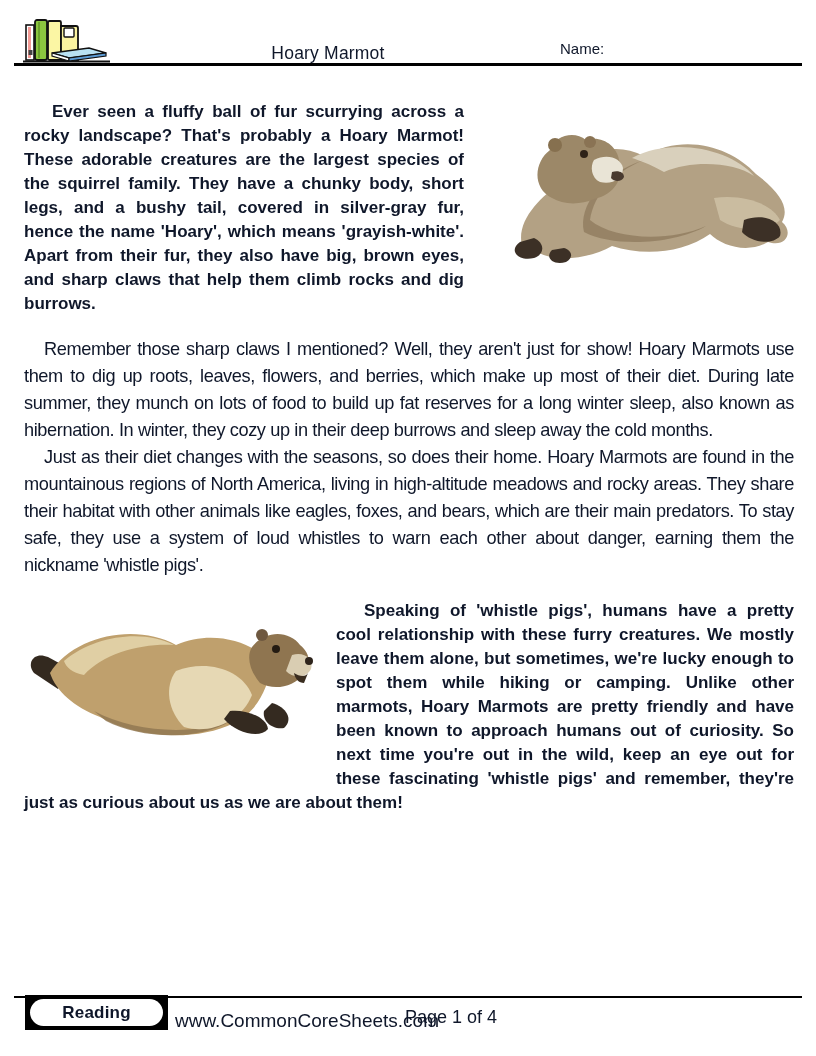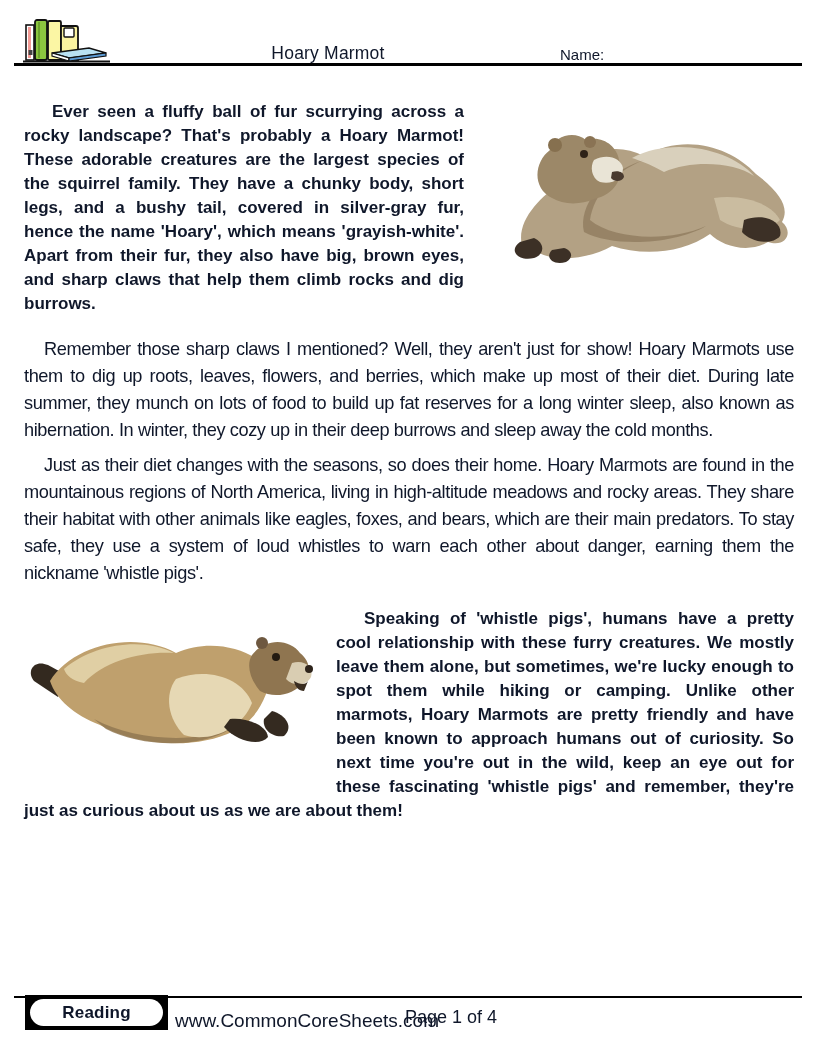"Name:" .name-label { top: 46px -> 40px }
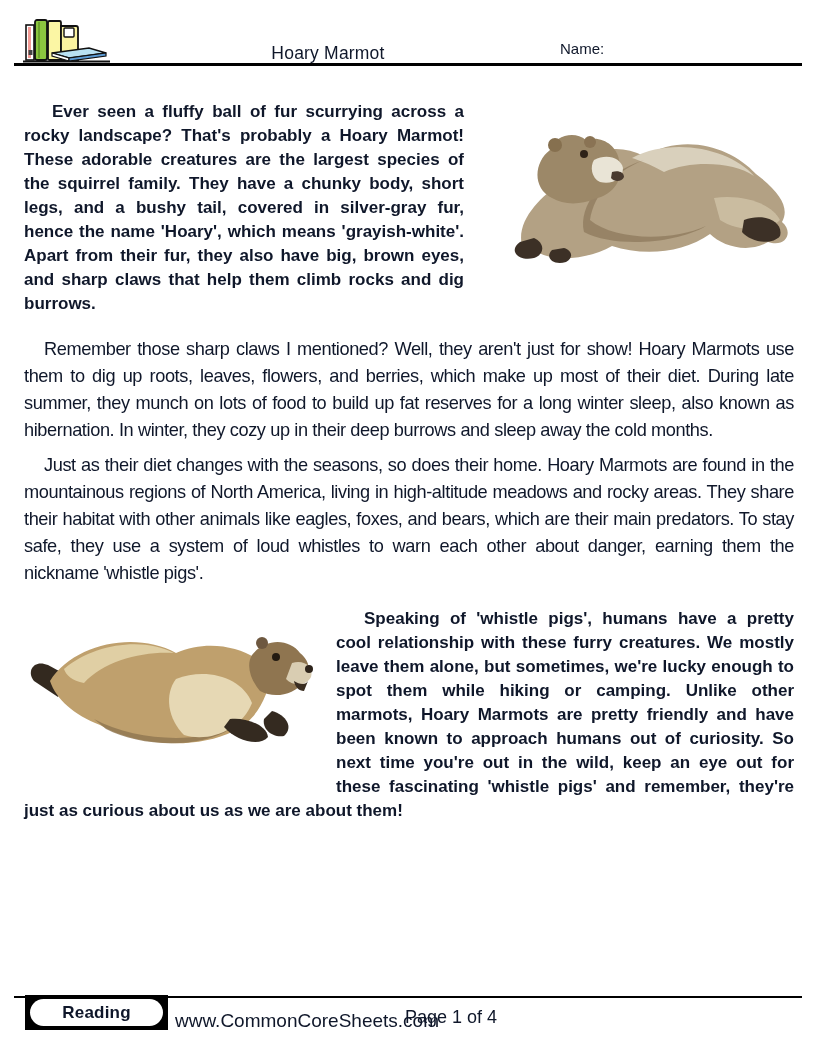"Remember those sharp claws I" .block-2 { margin-bottom: 8px -> none }
